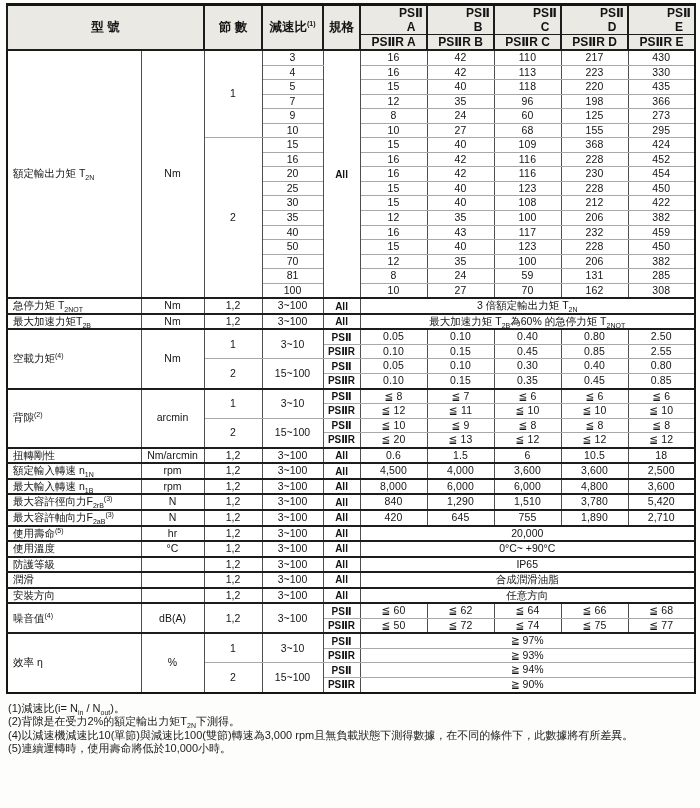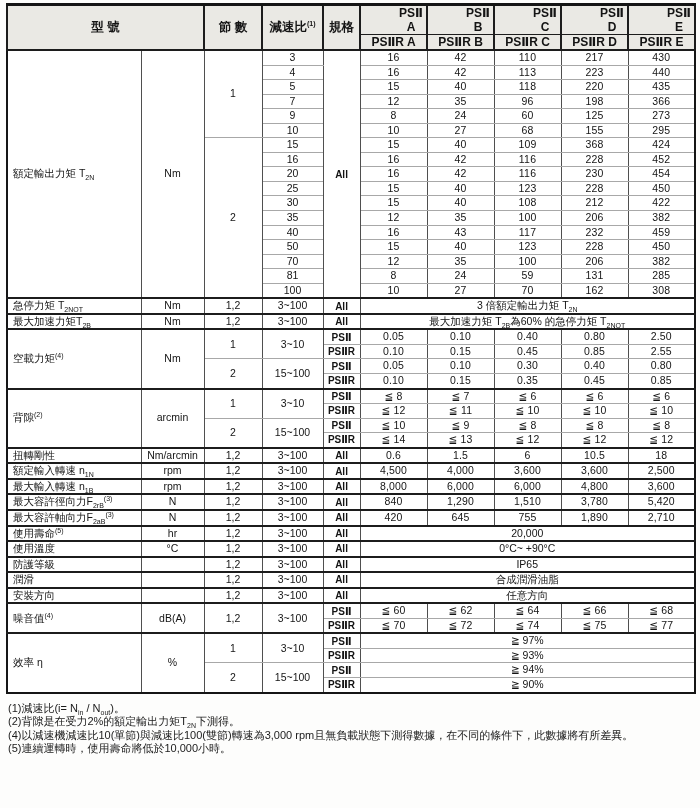"440" td.val { text: 440 -> 330 }
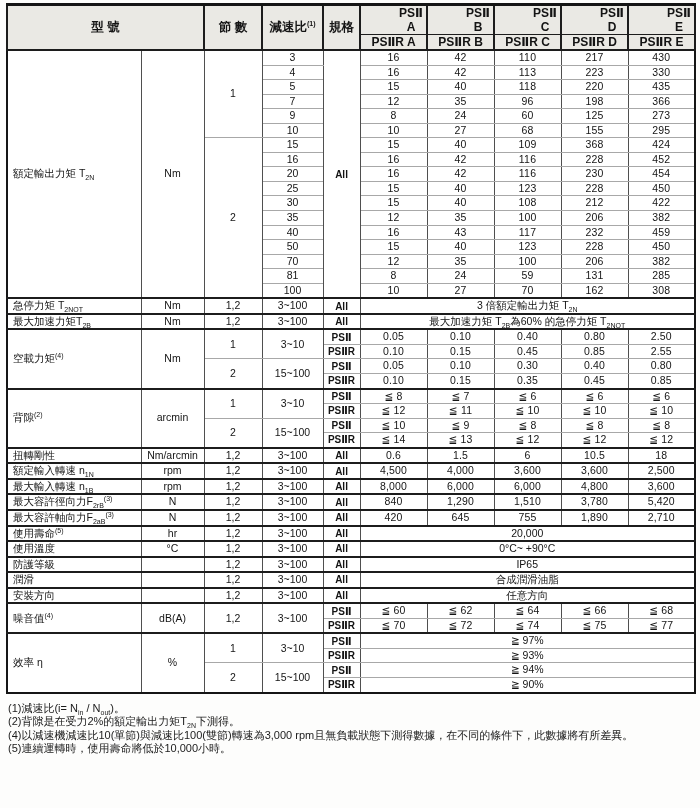"≦ 14" td.val { text: 14 -> 20 }
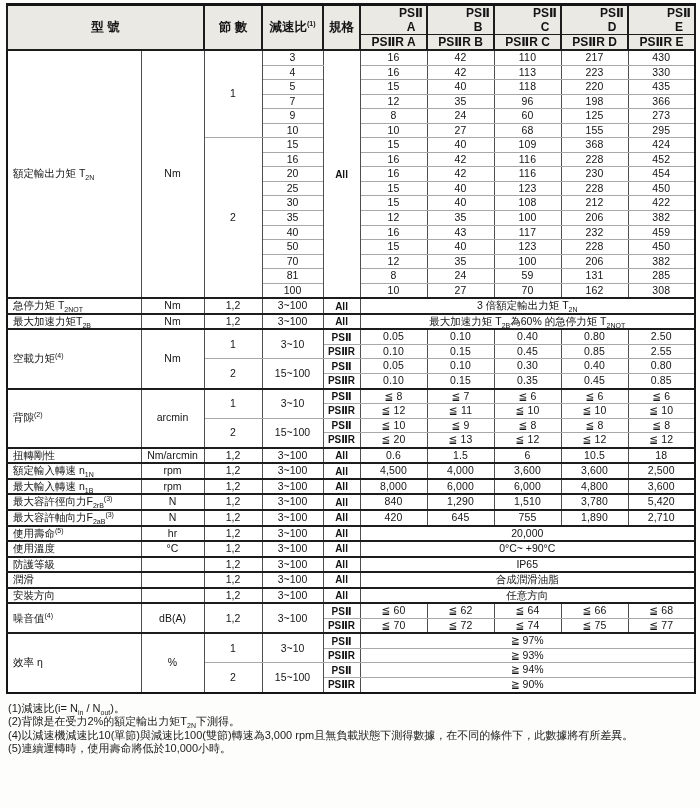"≦ 70" td.val { text: 70 -> 50 }
